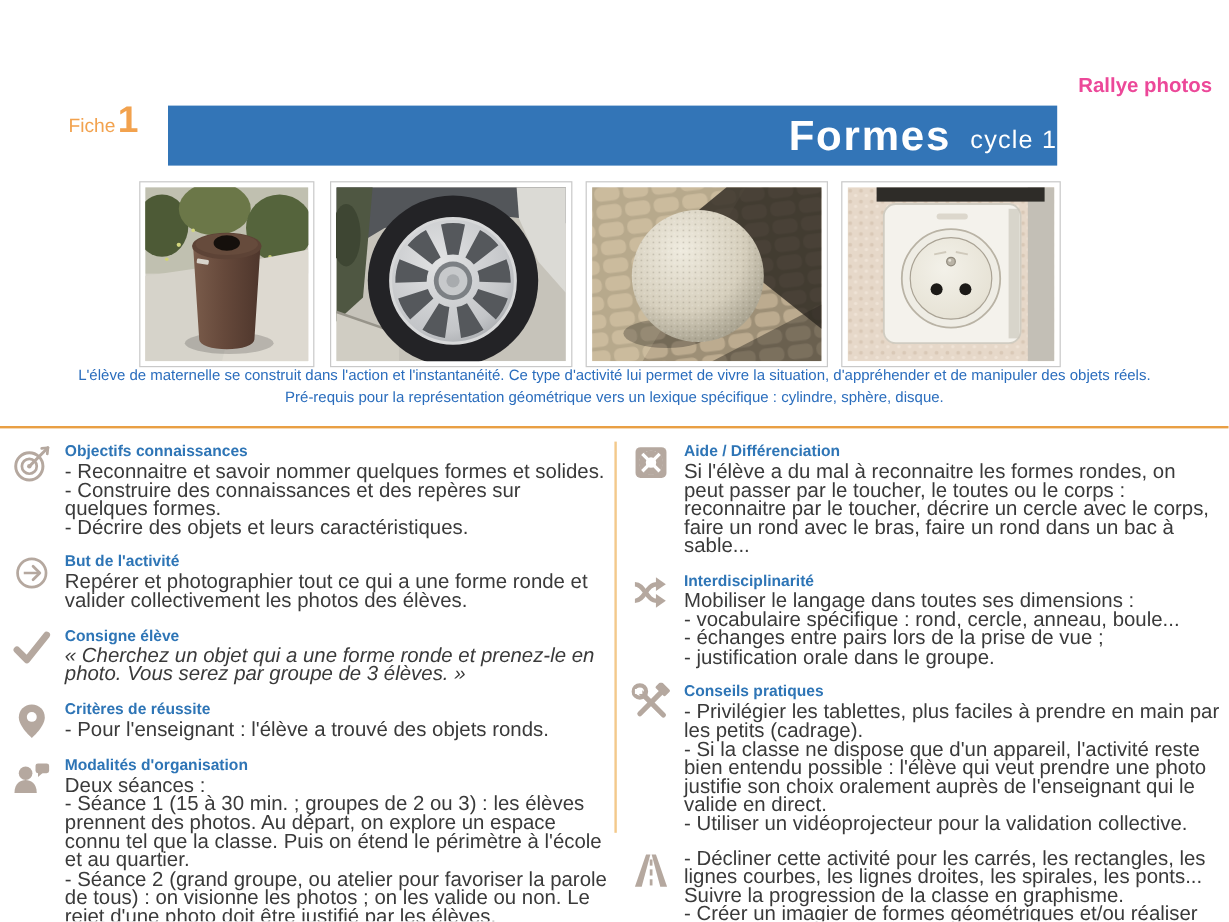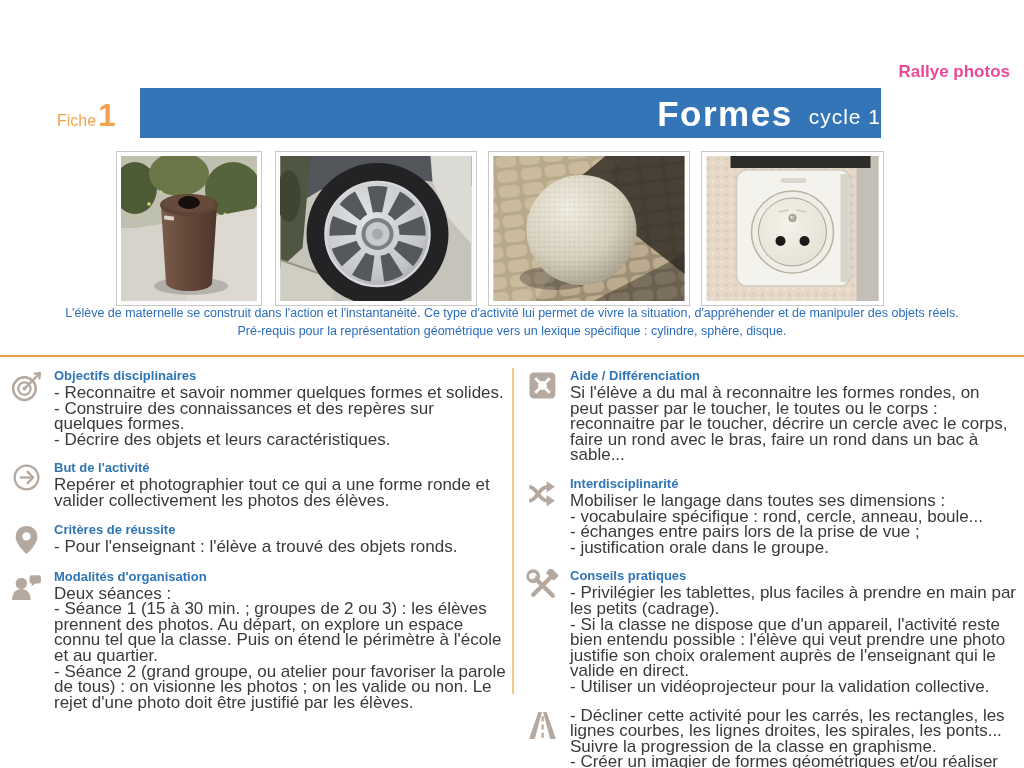"Fiche" .fiche { top: 100px -> 84px }
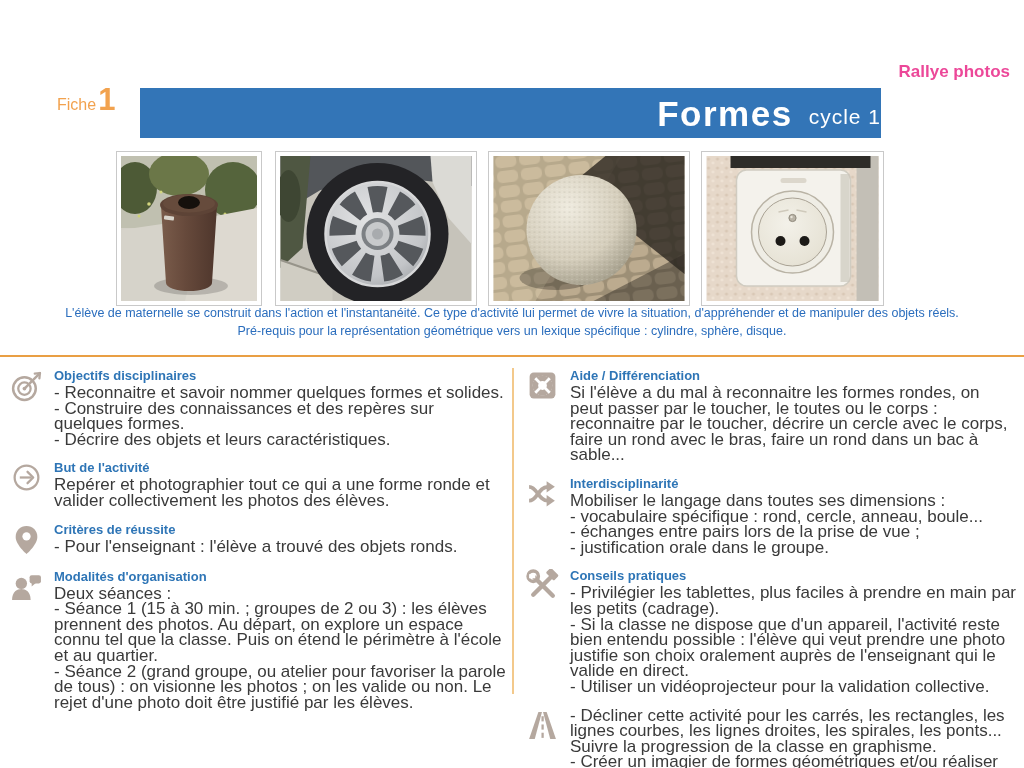"Objectifs disciplinaires" div.heading { text: disciplinaires -> connaissances }
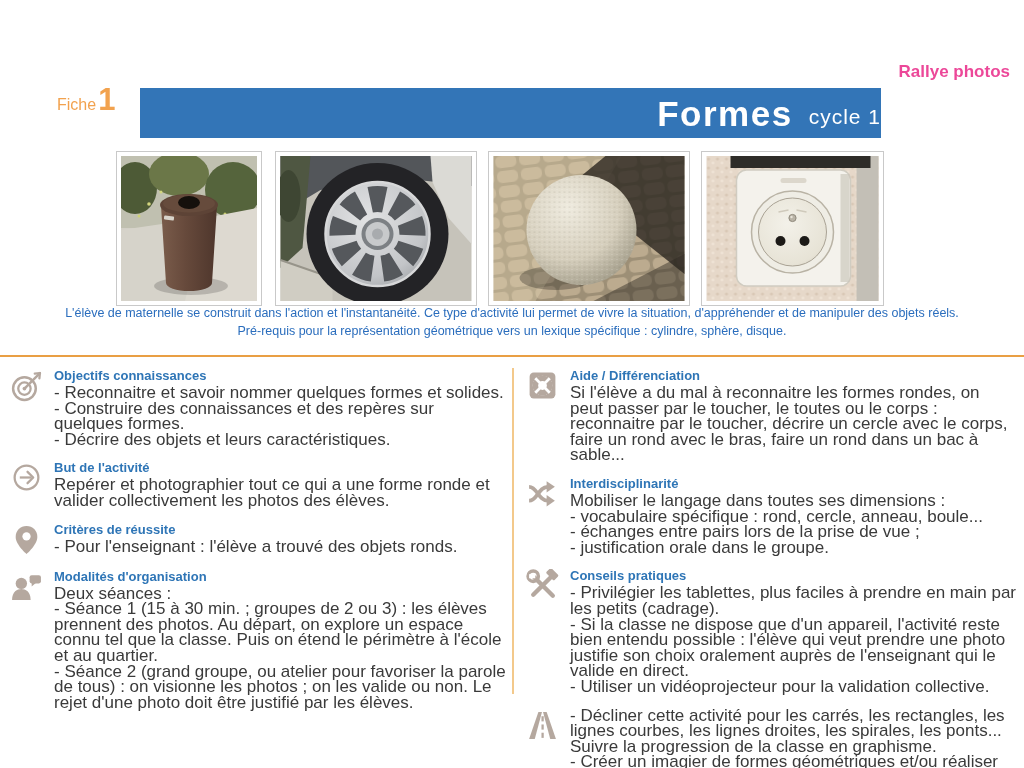"Consigne élève" div.section { html: none -> <div> <div> <svg> <path></path> </svg> </div> <div> <div>Consigne élève</div> <div>« Cherchez un objet qui a une forme ronde et prenez-le en photo. Vous serez par groupe de 3 élèves. »</div> </div> </div> }
